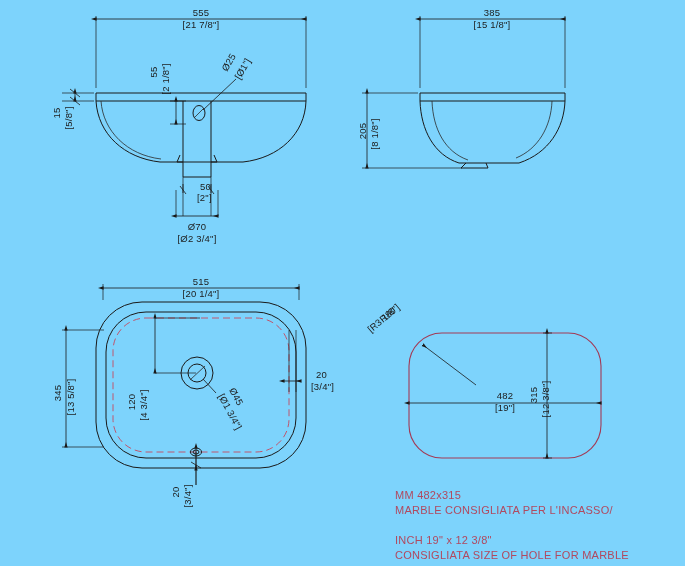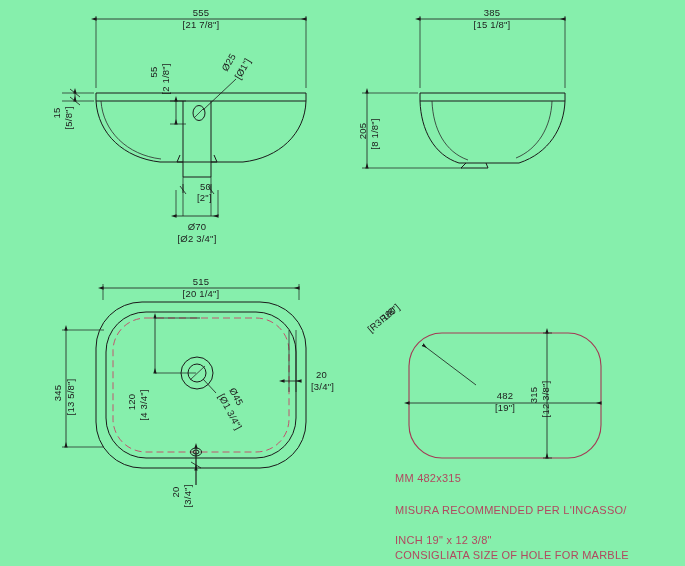"555" #sheet { background: #86efac -> #7dd3fc }
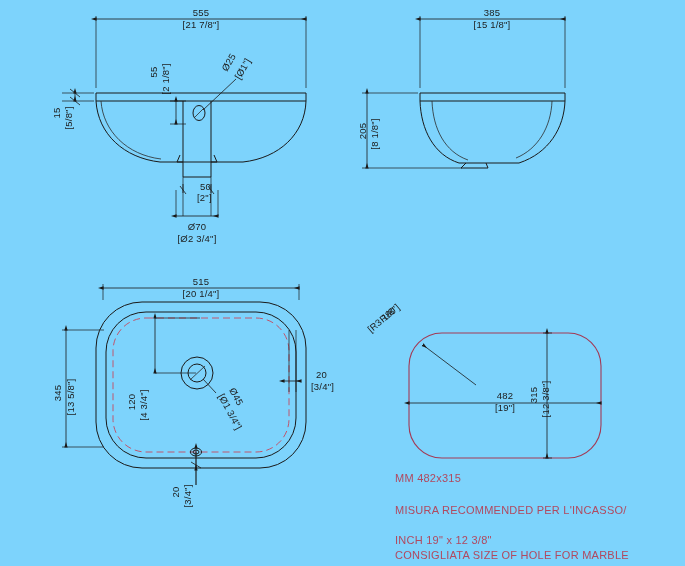"MM 482x315" div.notetext { top: 471px -> 488px }
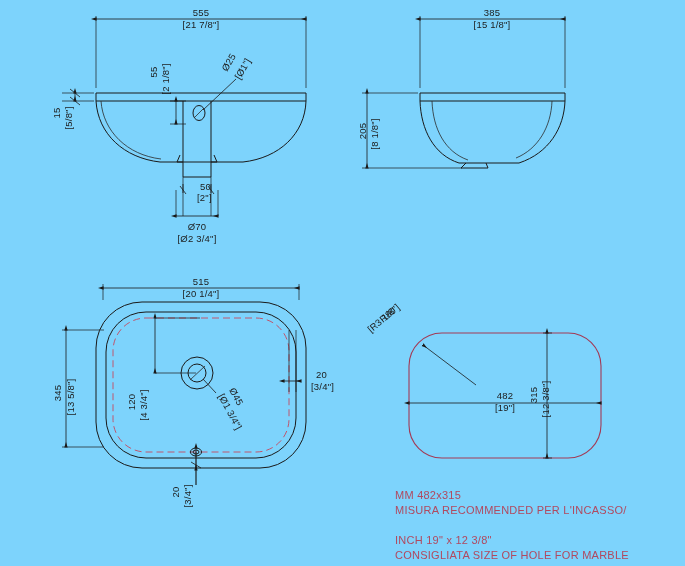"MISURA RECOMMENDED PER L'INCASSO/" div.notetext { text: MISURA RECOMMENDED -> MARBLE CONSIGLIATA }
